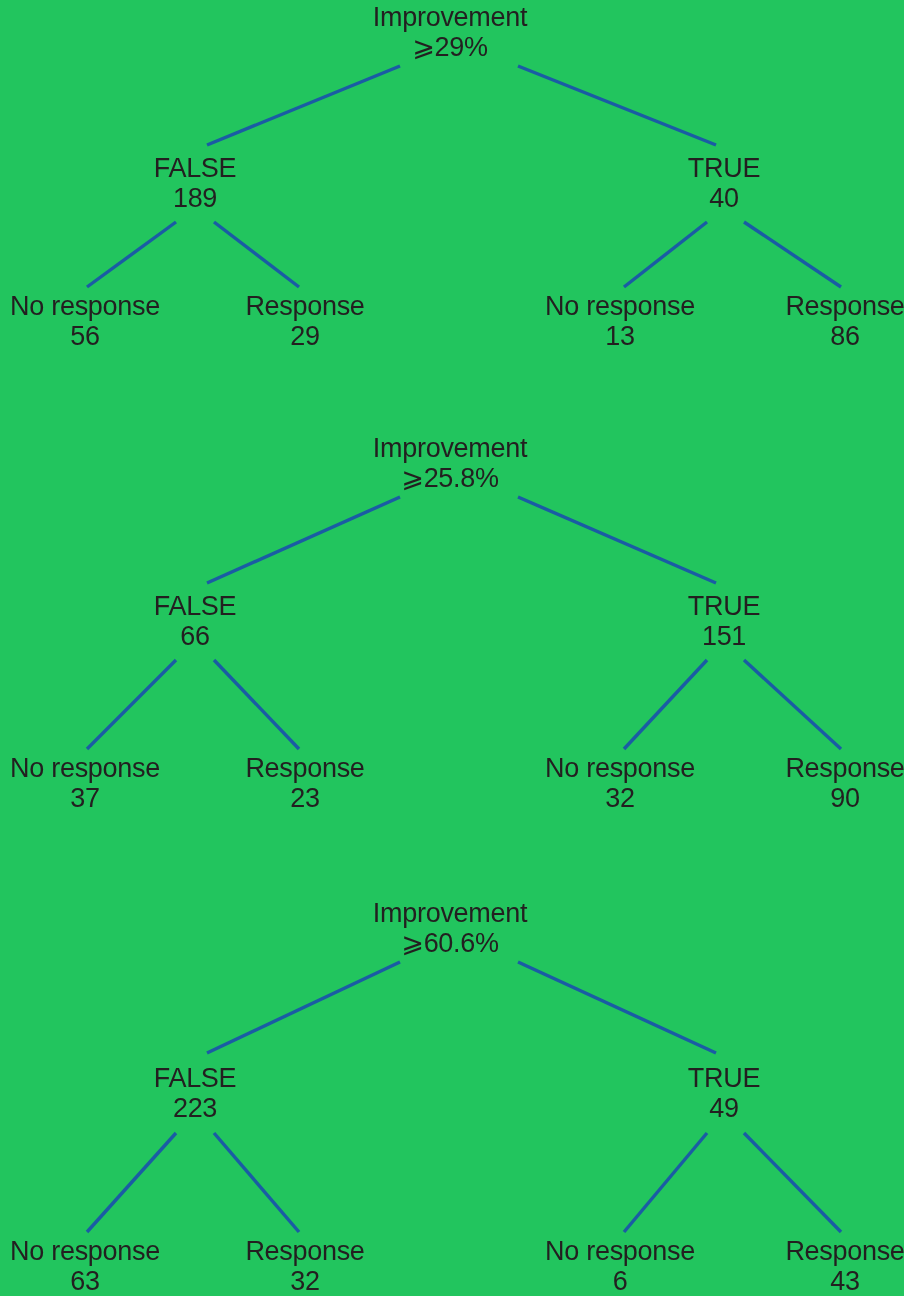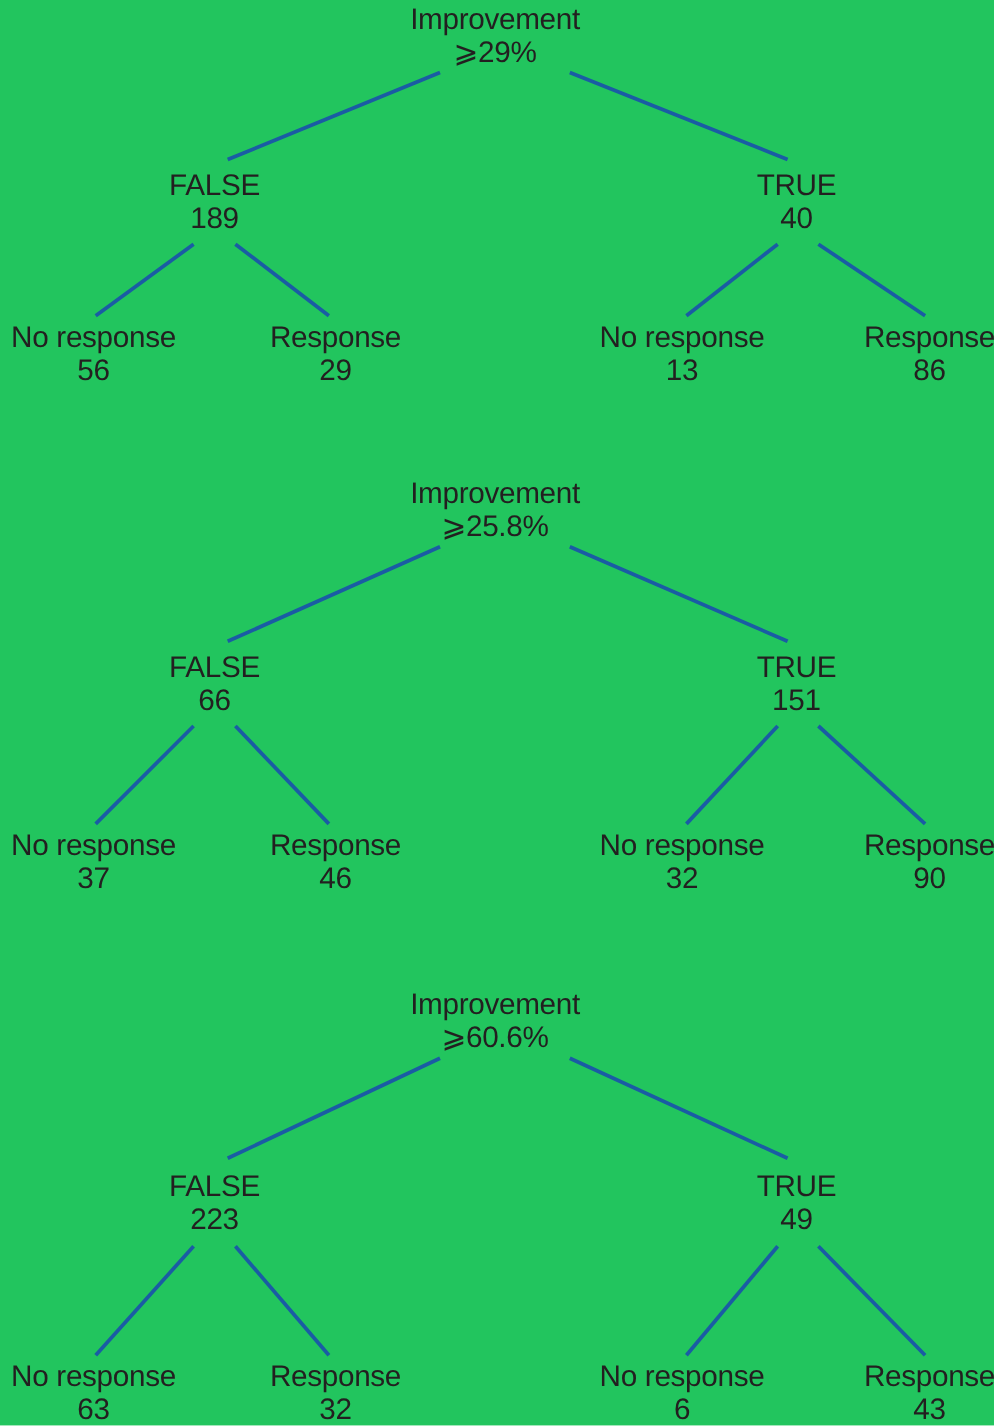"46" span.txt { text: 46 -> 23 }
